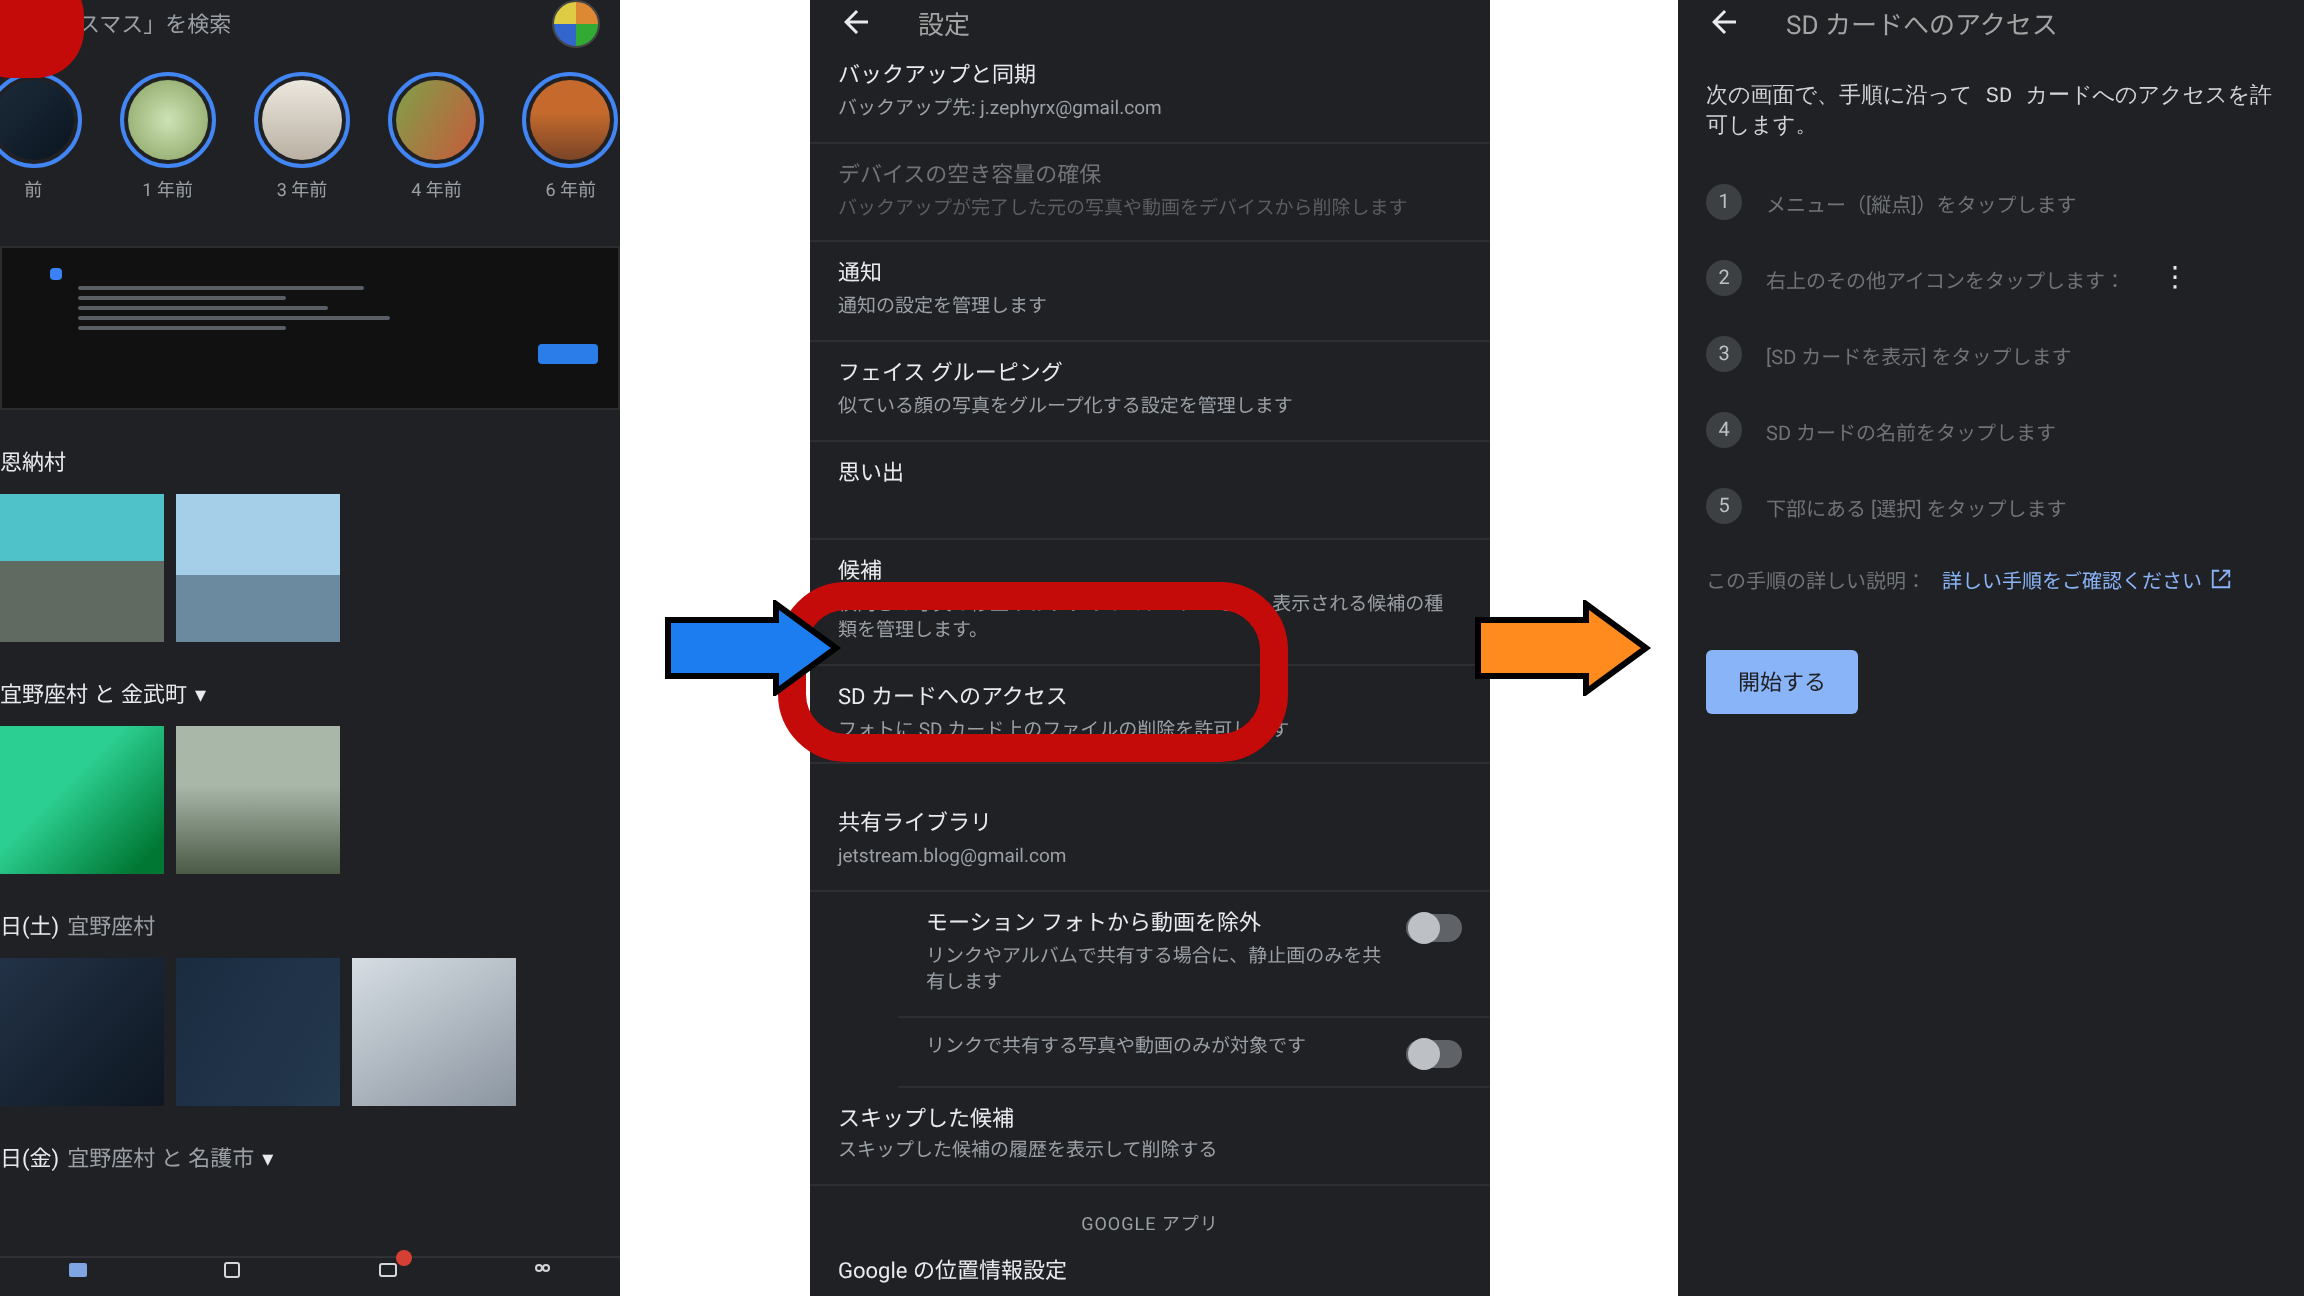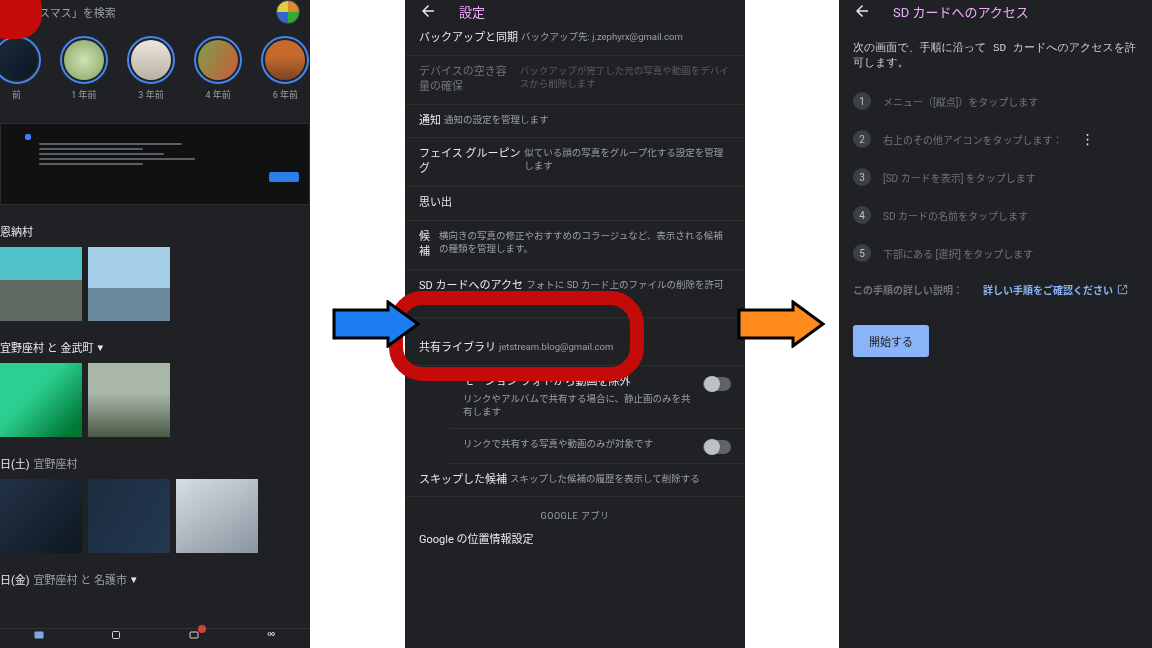"設定" .p2-title { color: #f0abfc -> #a3a3a3 }
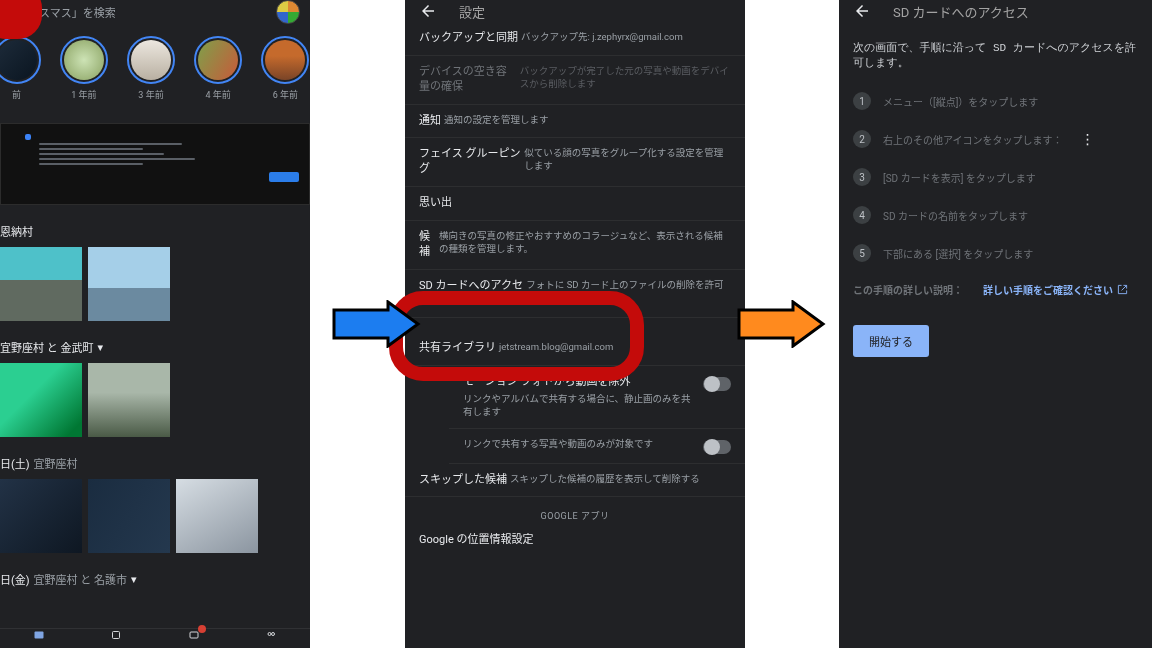"バックアップと同期" .setting { flex-direction: row -> column }
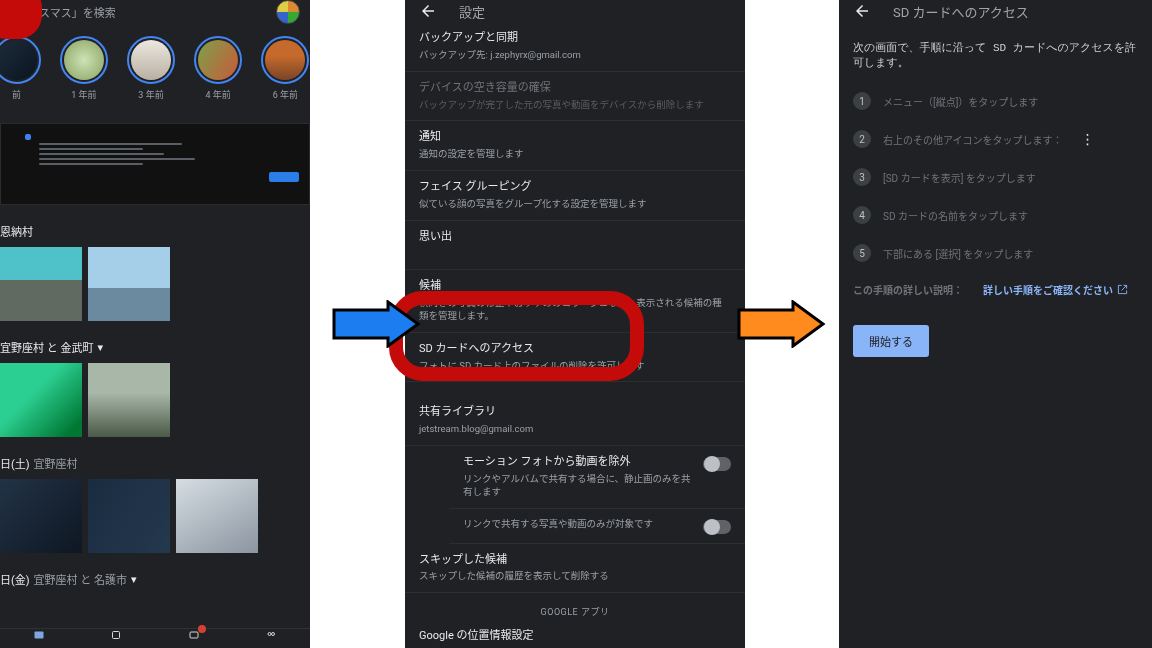"この手順の詳しい説明：" .help-row { font-weight: bold -> none; gap: 20px -> 8px }
